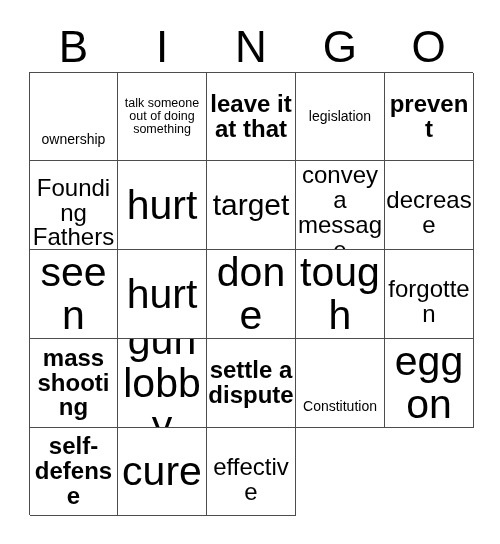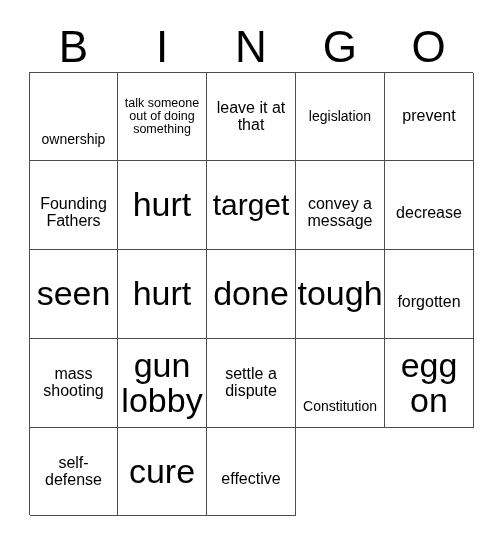"leave it at that" .fs-xl span { font-size: 16px -> 24px; font-weight: none -> bold }
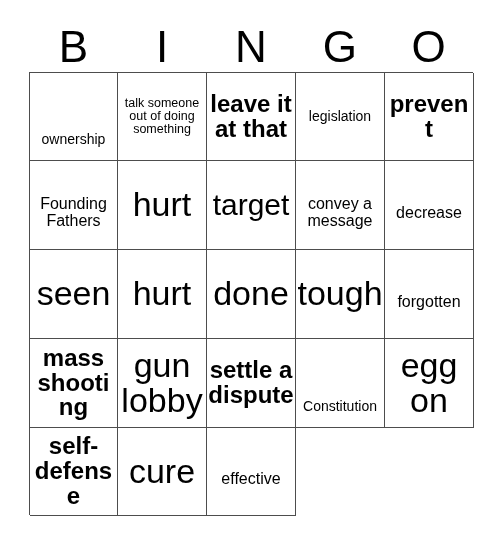"Founding Fathers" .fs-l span { font-size: 16px -> 24px }
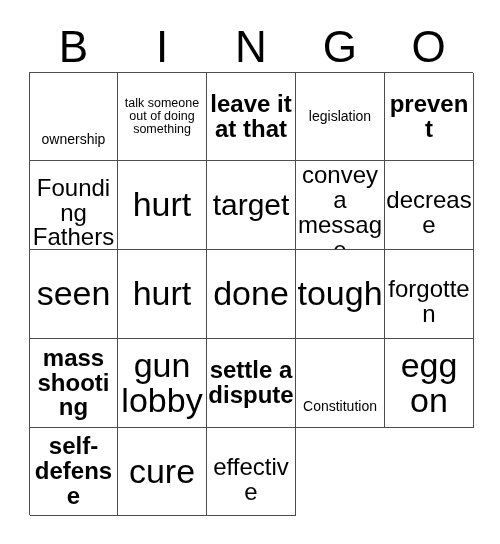"hurt" .fs-xxxl span { font-size: 34px -> 41px }
